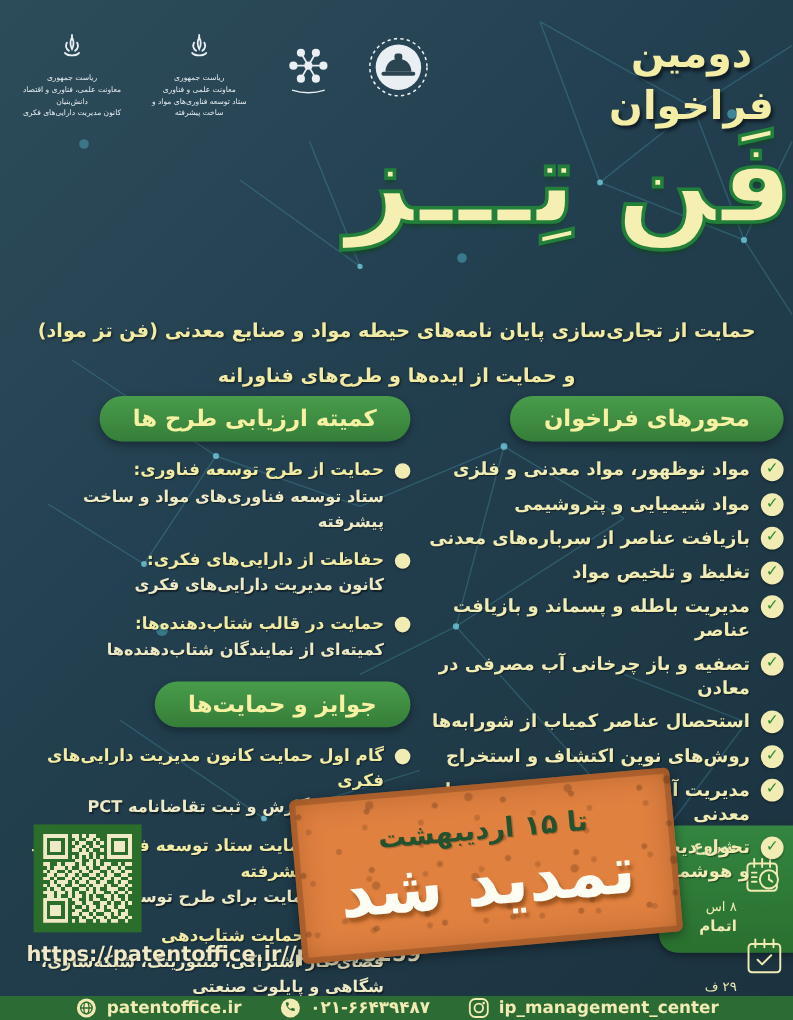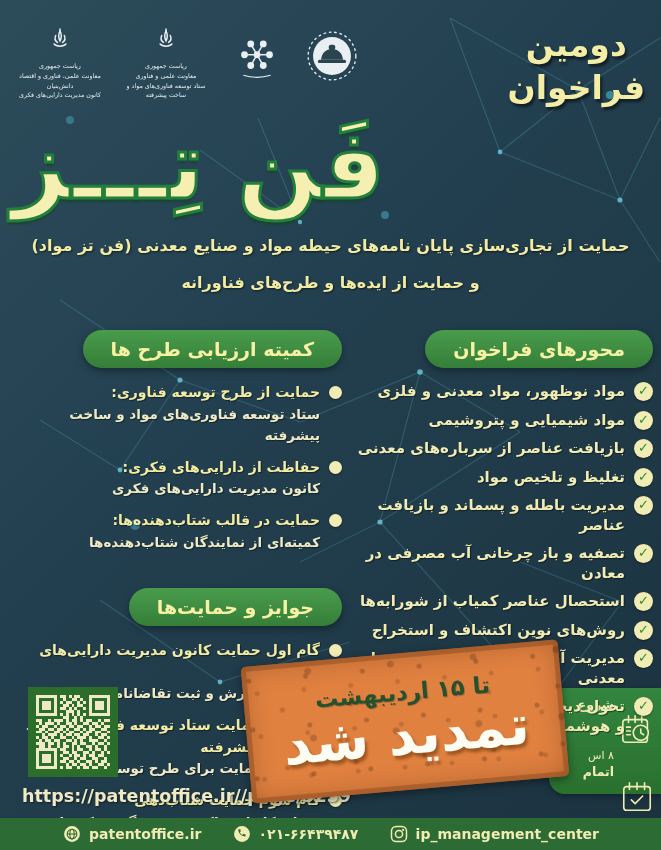"فَن تِـــز" .title { margin: 12px -> 0; text-align: left -> right }
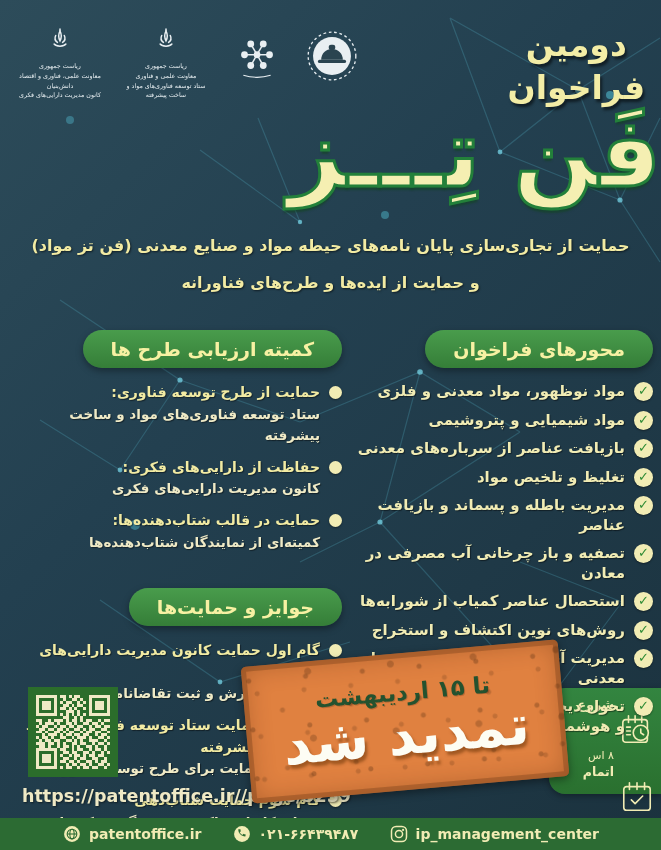"حمایت از تجاریسازی پایان نامه‌های" .subtitle { top: 228px -> 258px }
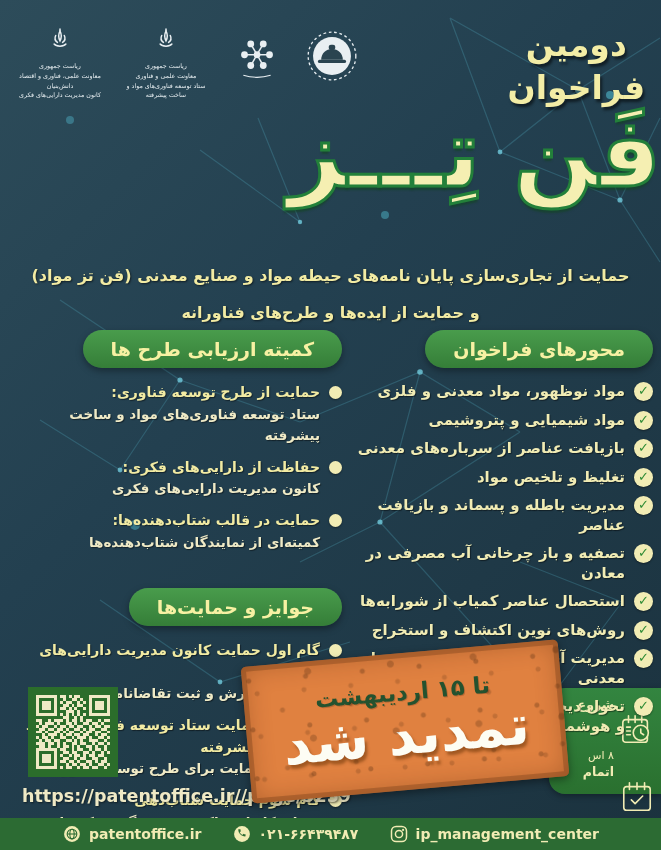"جوایز و حمایت‌ها" .awards-header { margin-top: 24px -> 4px }
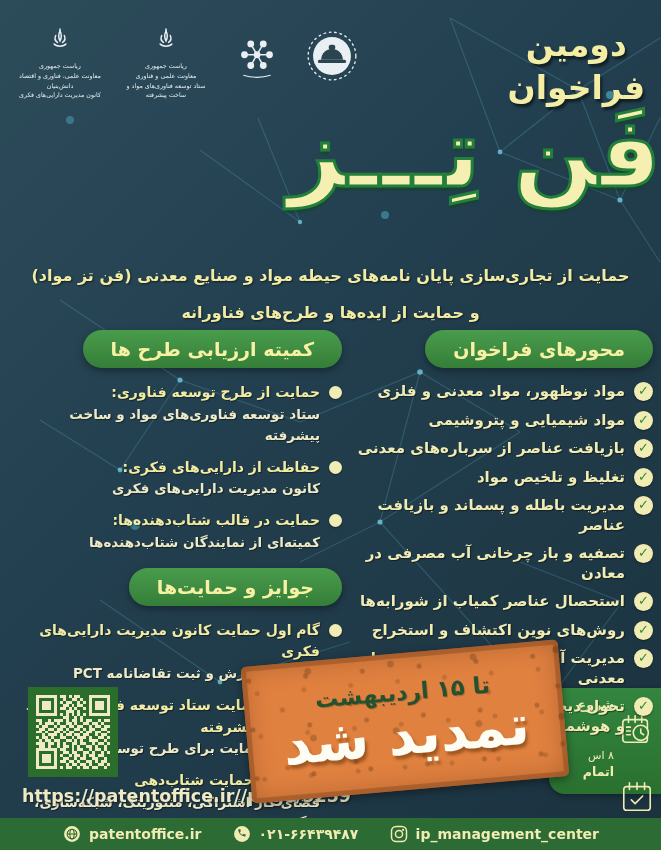"patentoffice.ir" .footer { height: 32px -> 20px }
